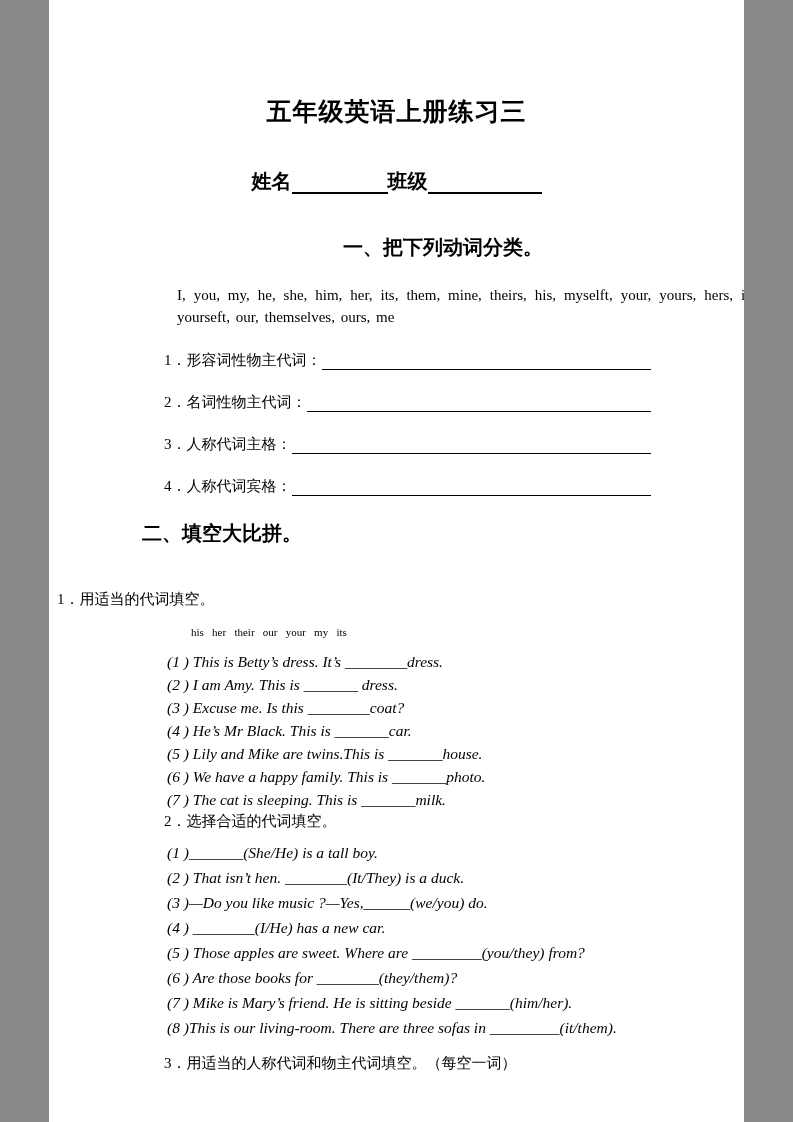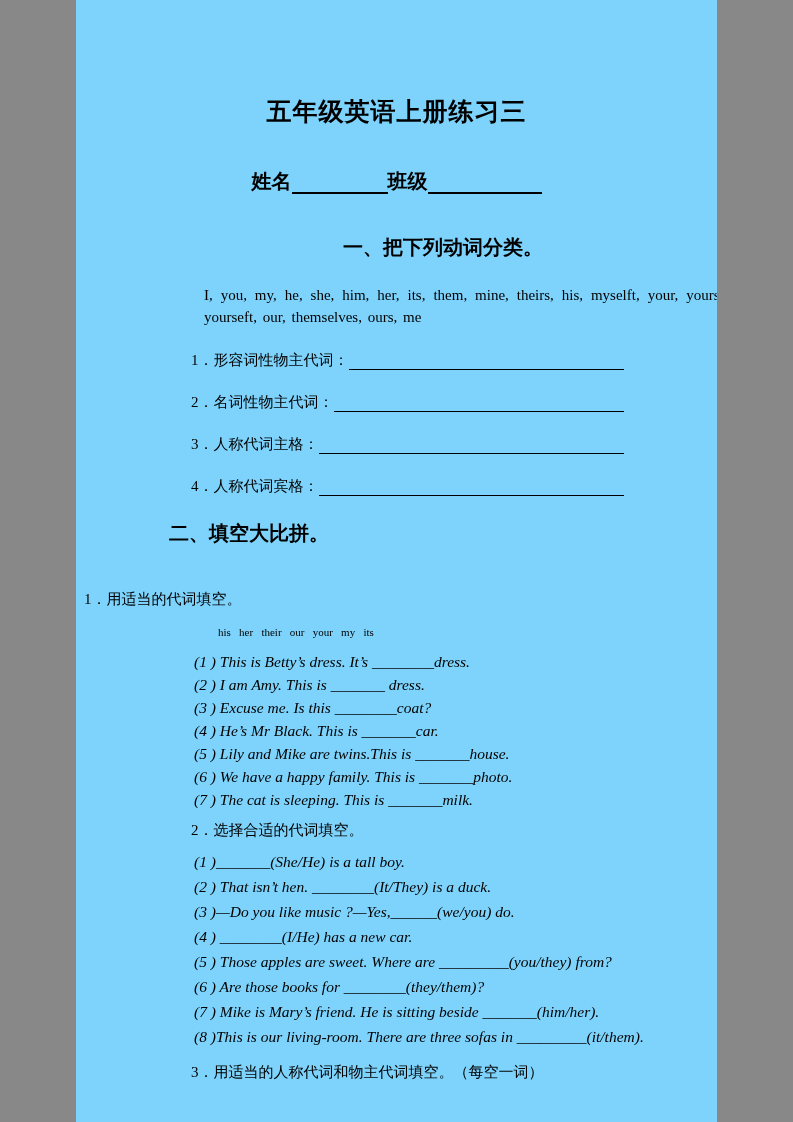"五年级英语上册练习三" .page { background: #7dd3fc -> #ffffff; width: 641px -> 695px }
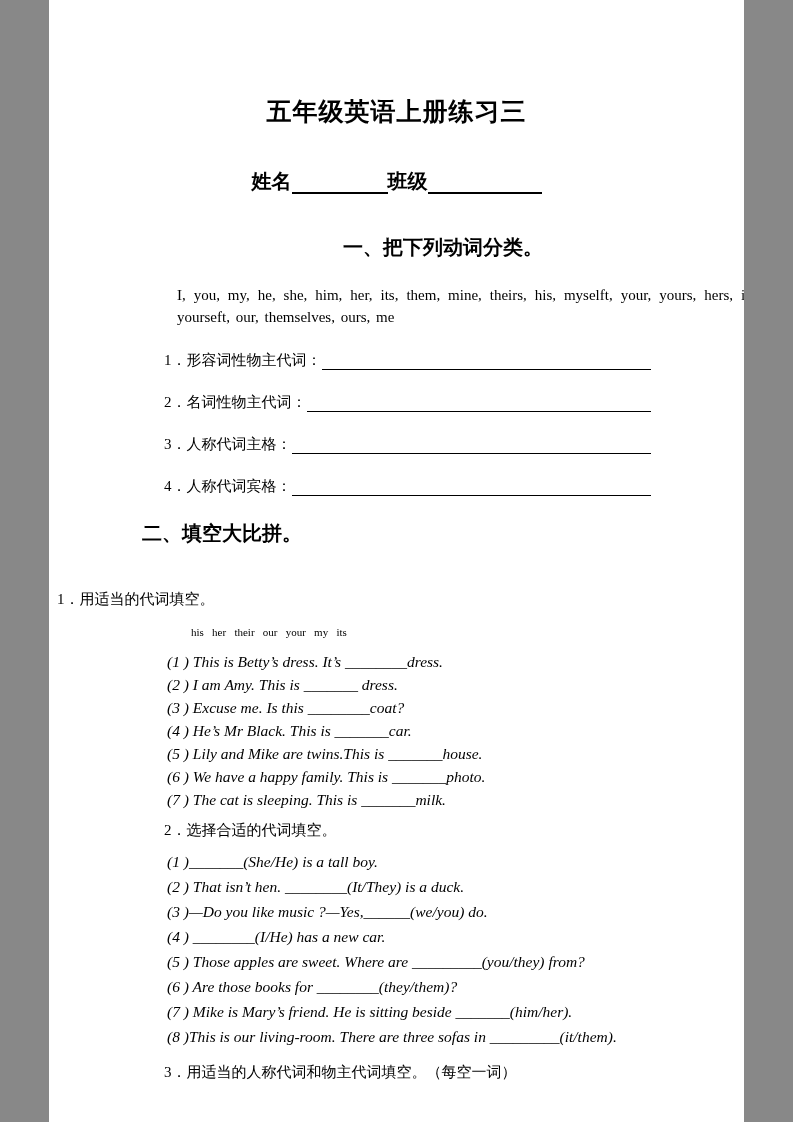"2．选择合适的代词填空。" .subhead.p2 { margin-top: 9px -> none }
